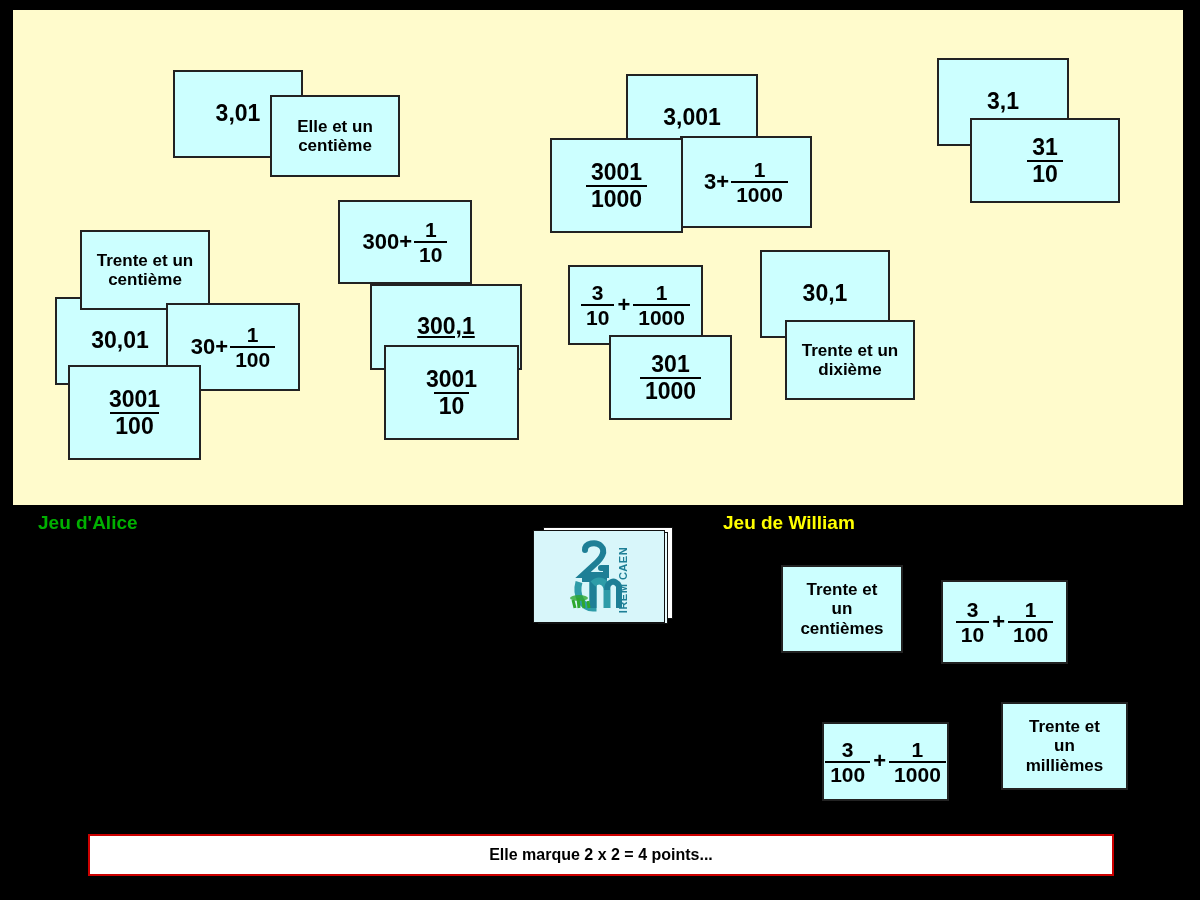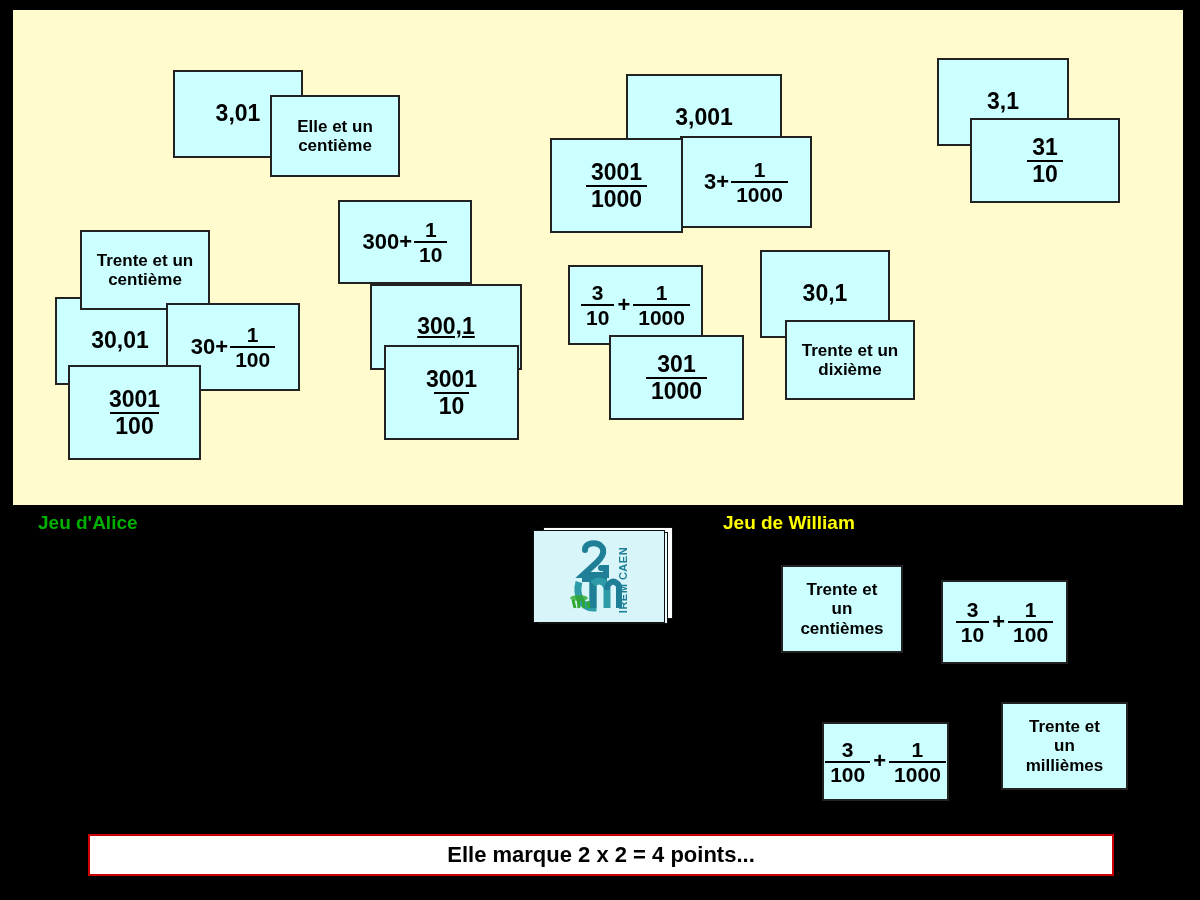"3,001" div.card { width: 156px -> 132px }
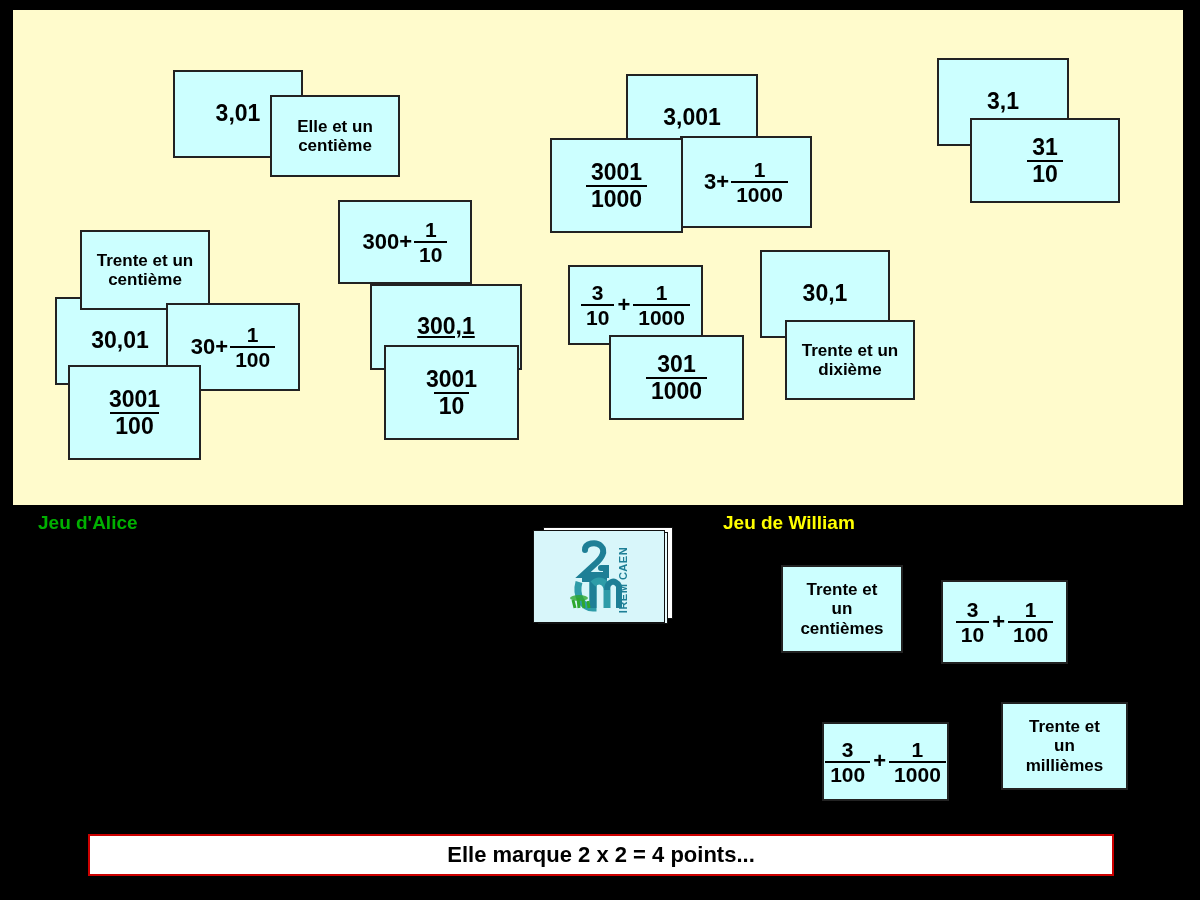"301" div.card { width: 135px -> 123px }
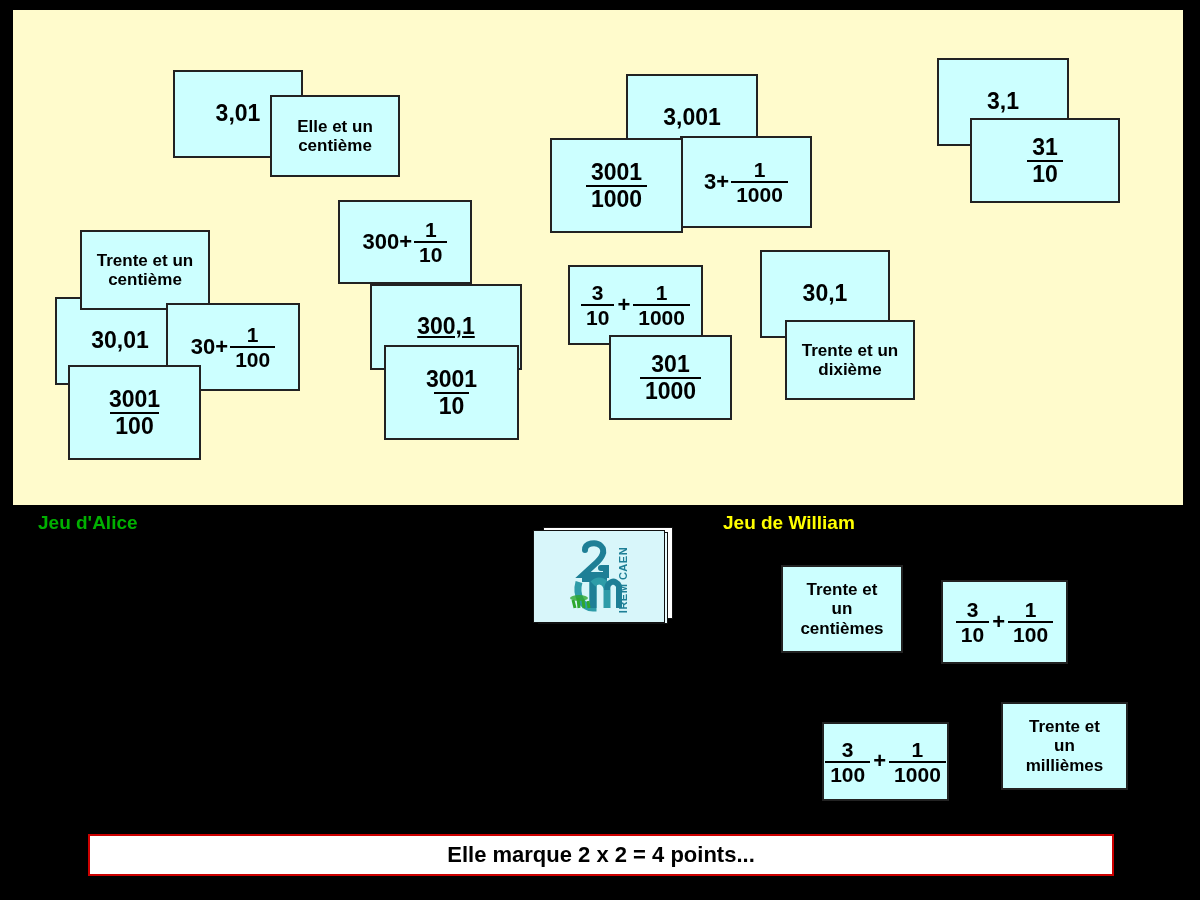"Elle marque 2 x 2" #banner { font-size: 22px -> 16px }
